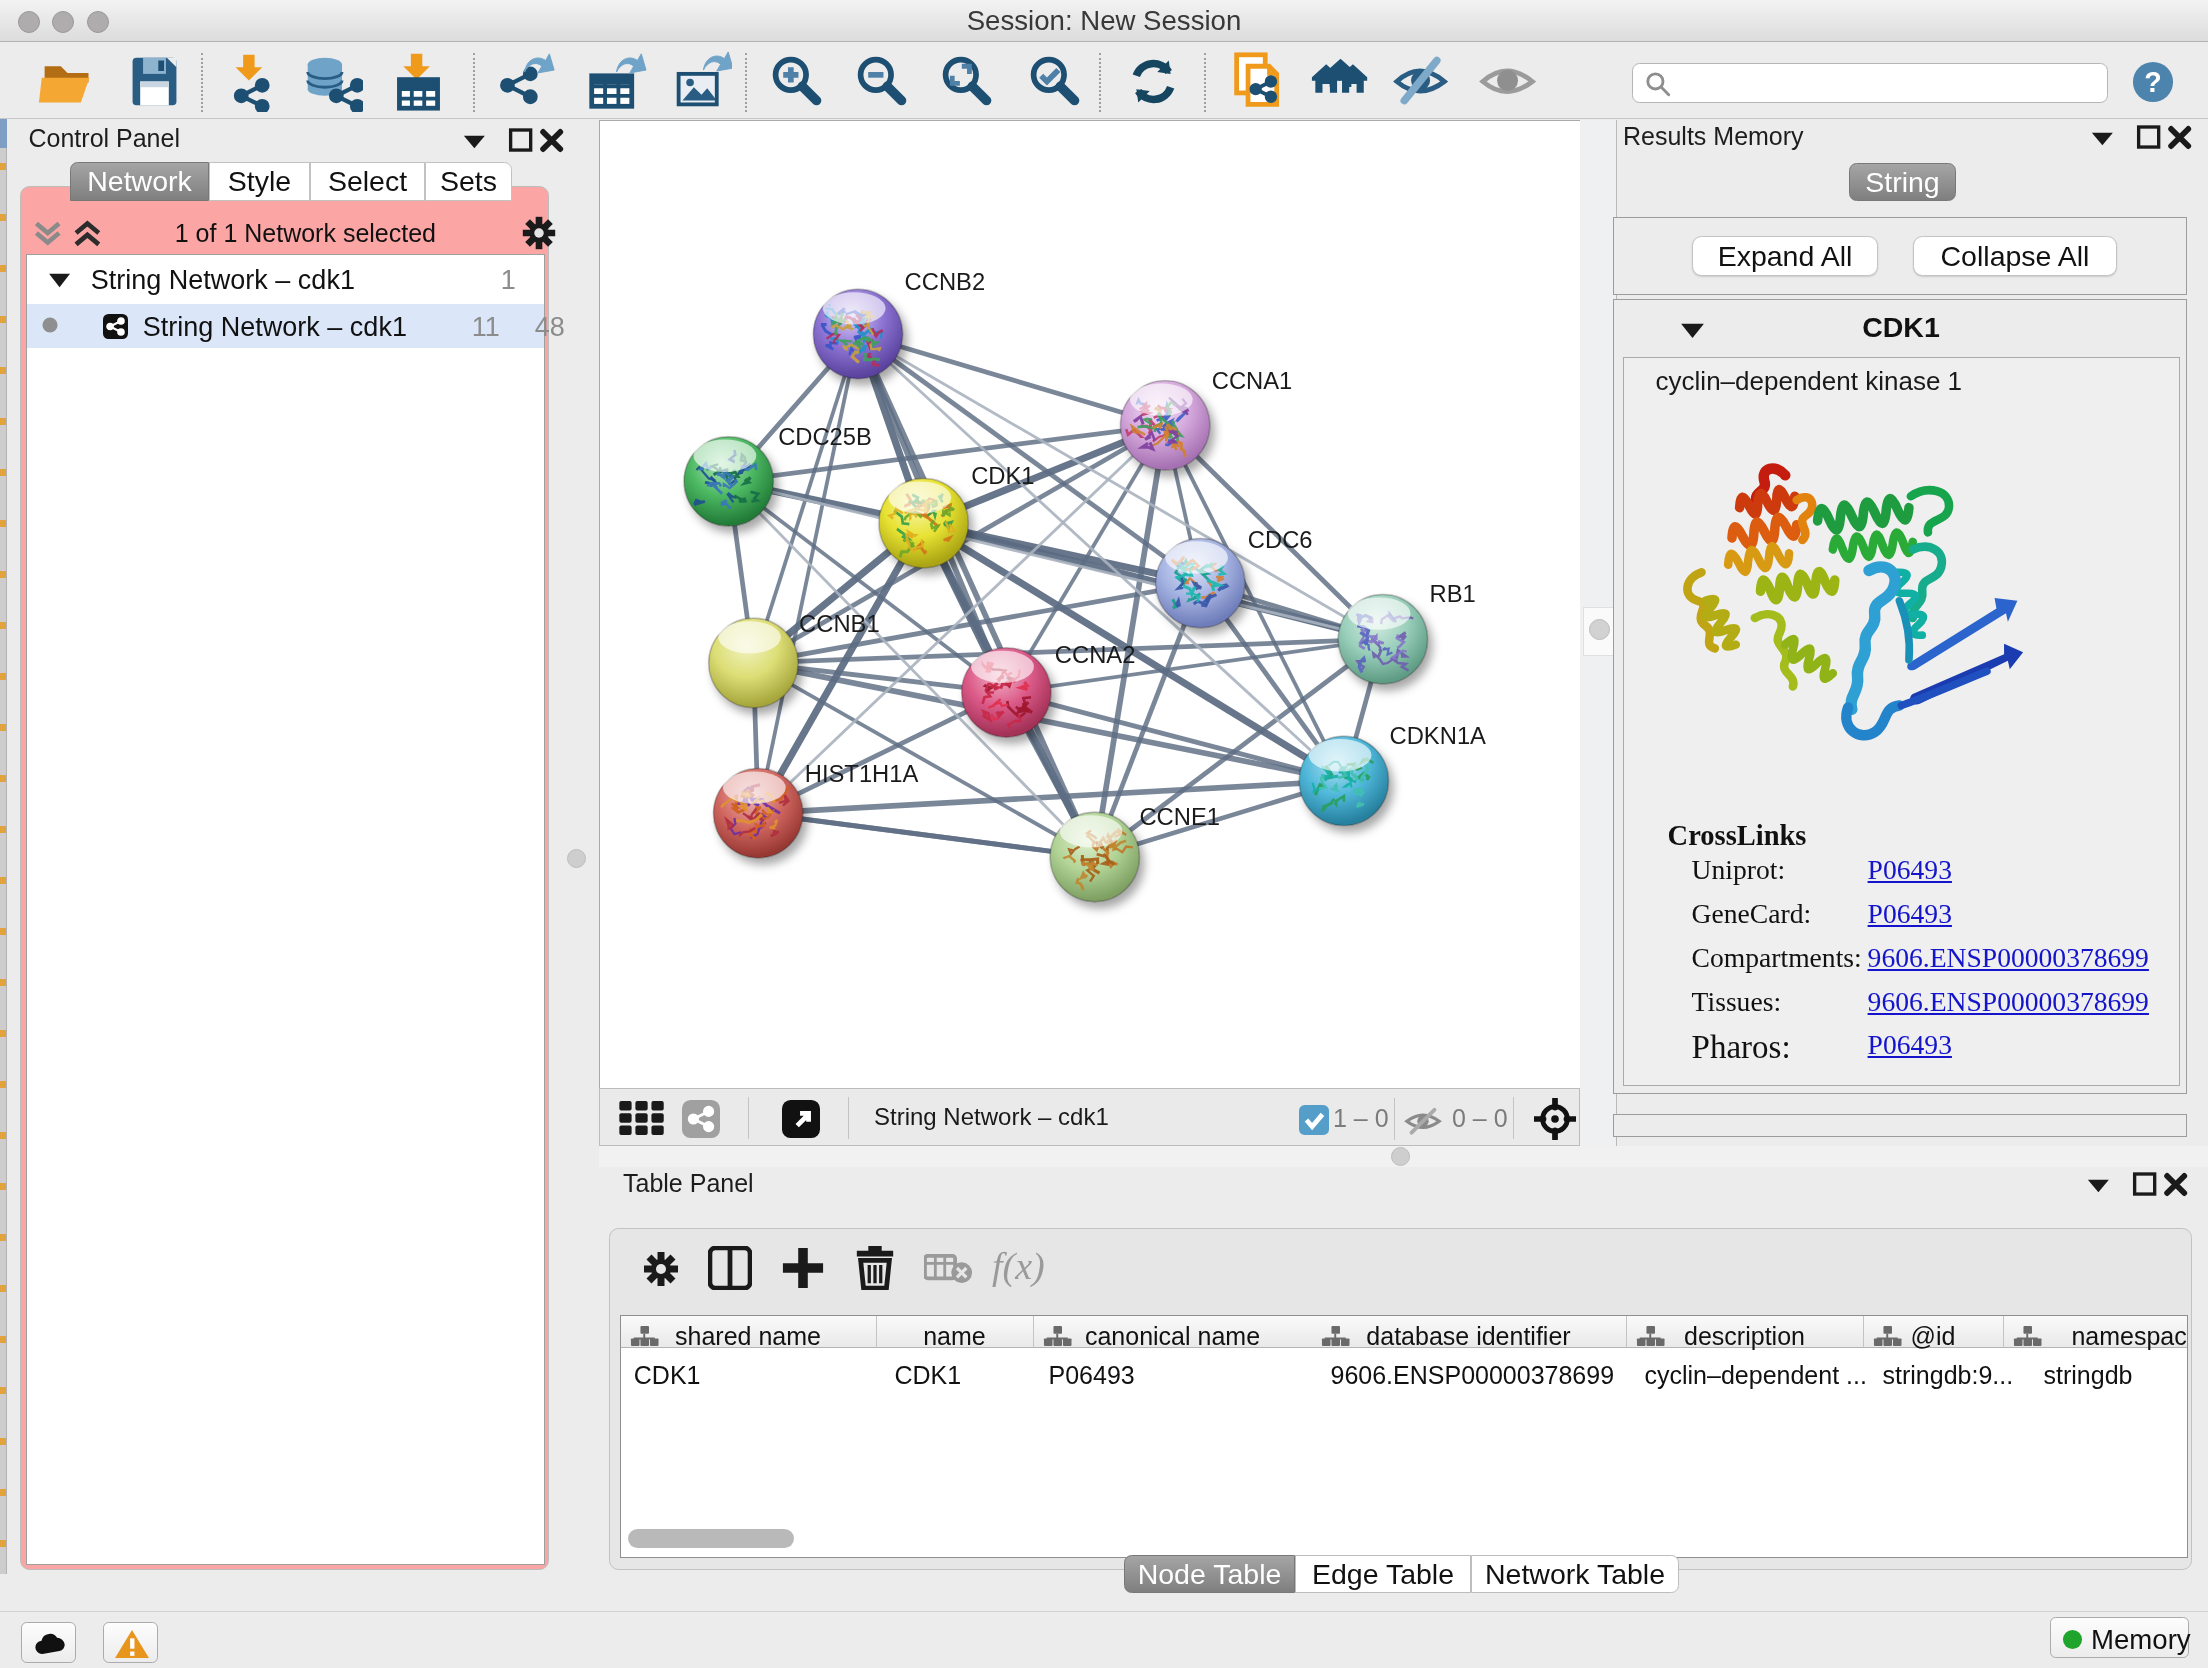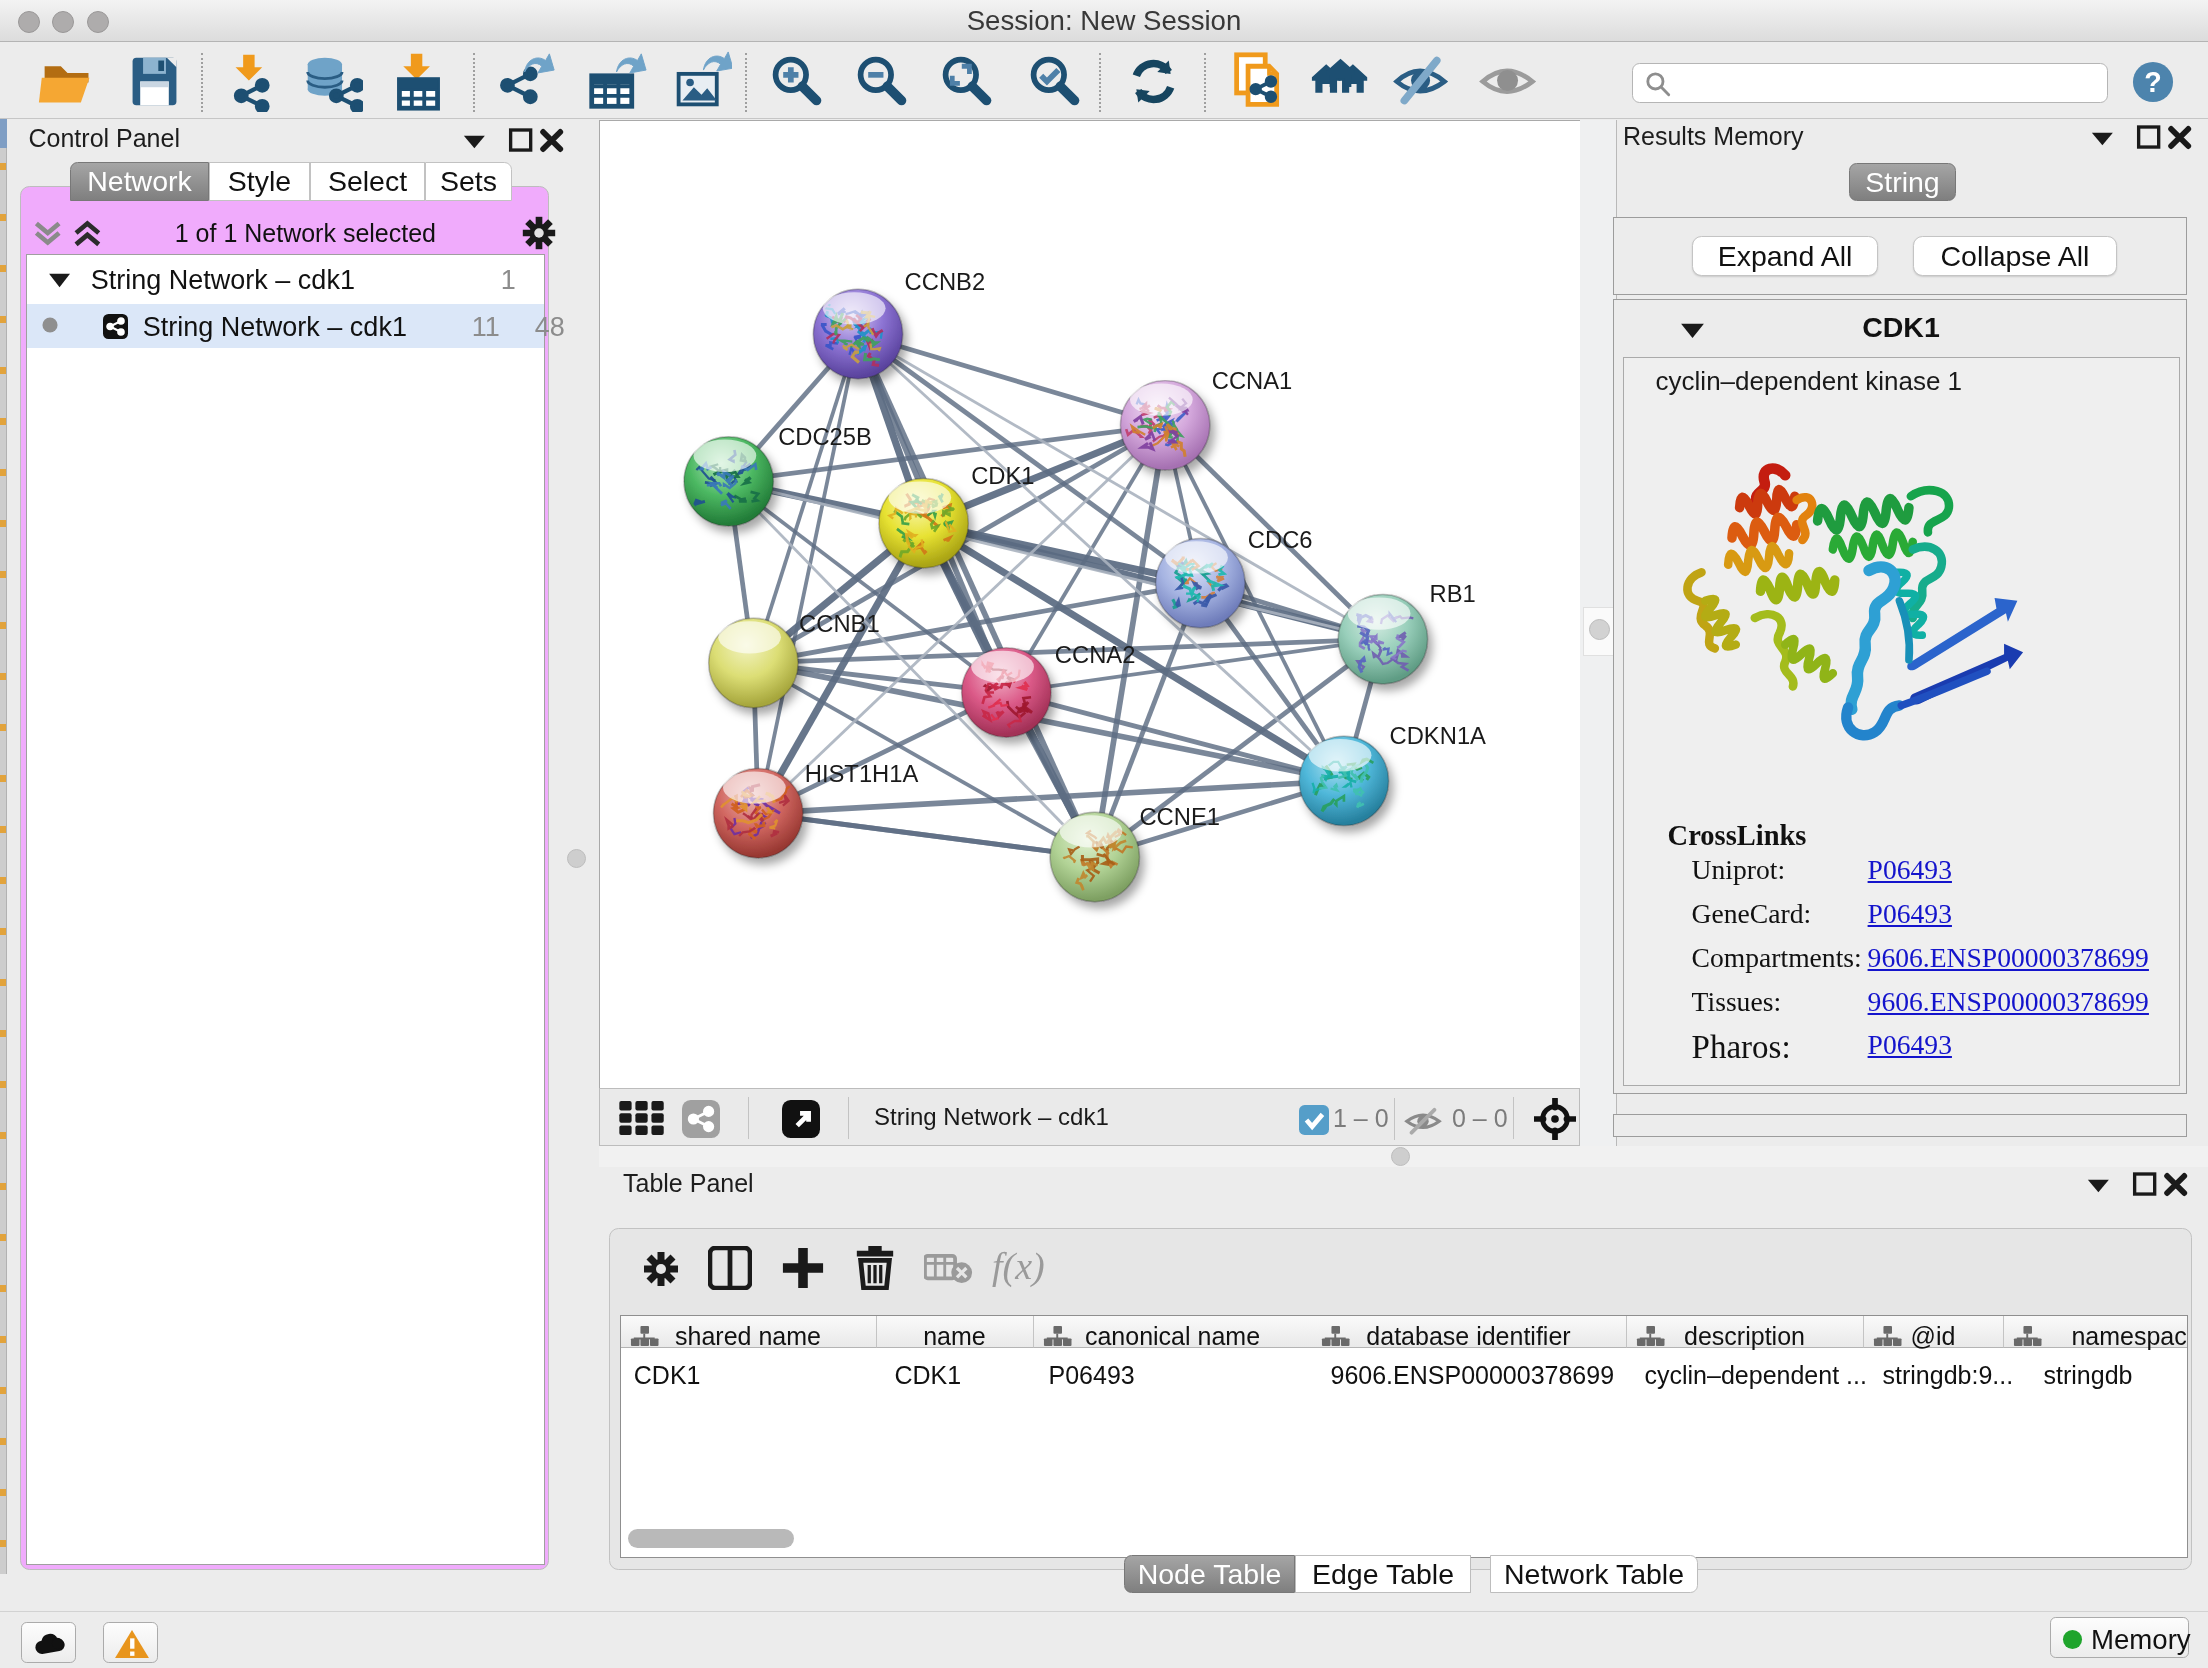"1 of 1 Network selected" #cp-outer { background: #f0abfc -> #fca5a5 }
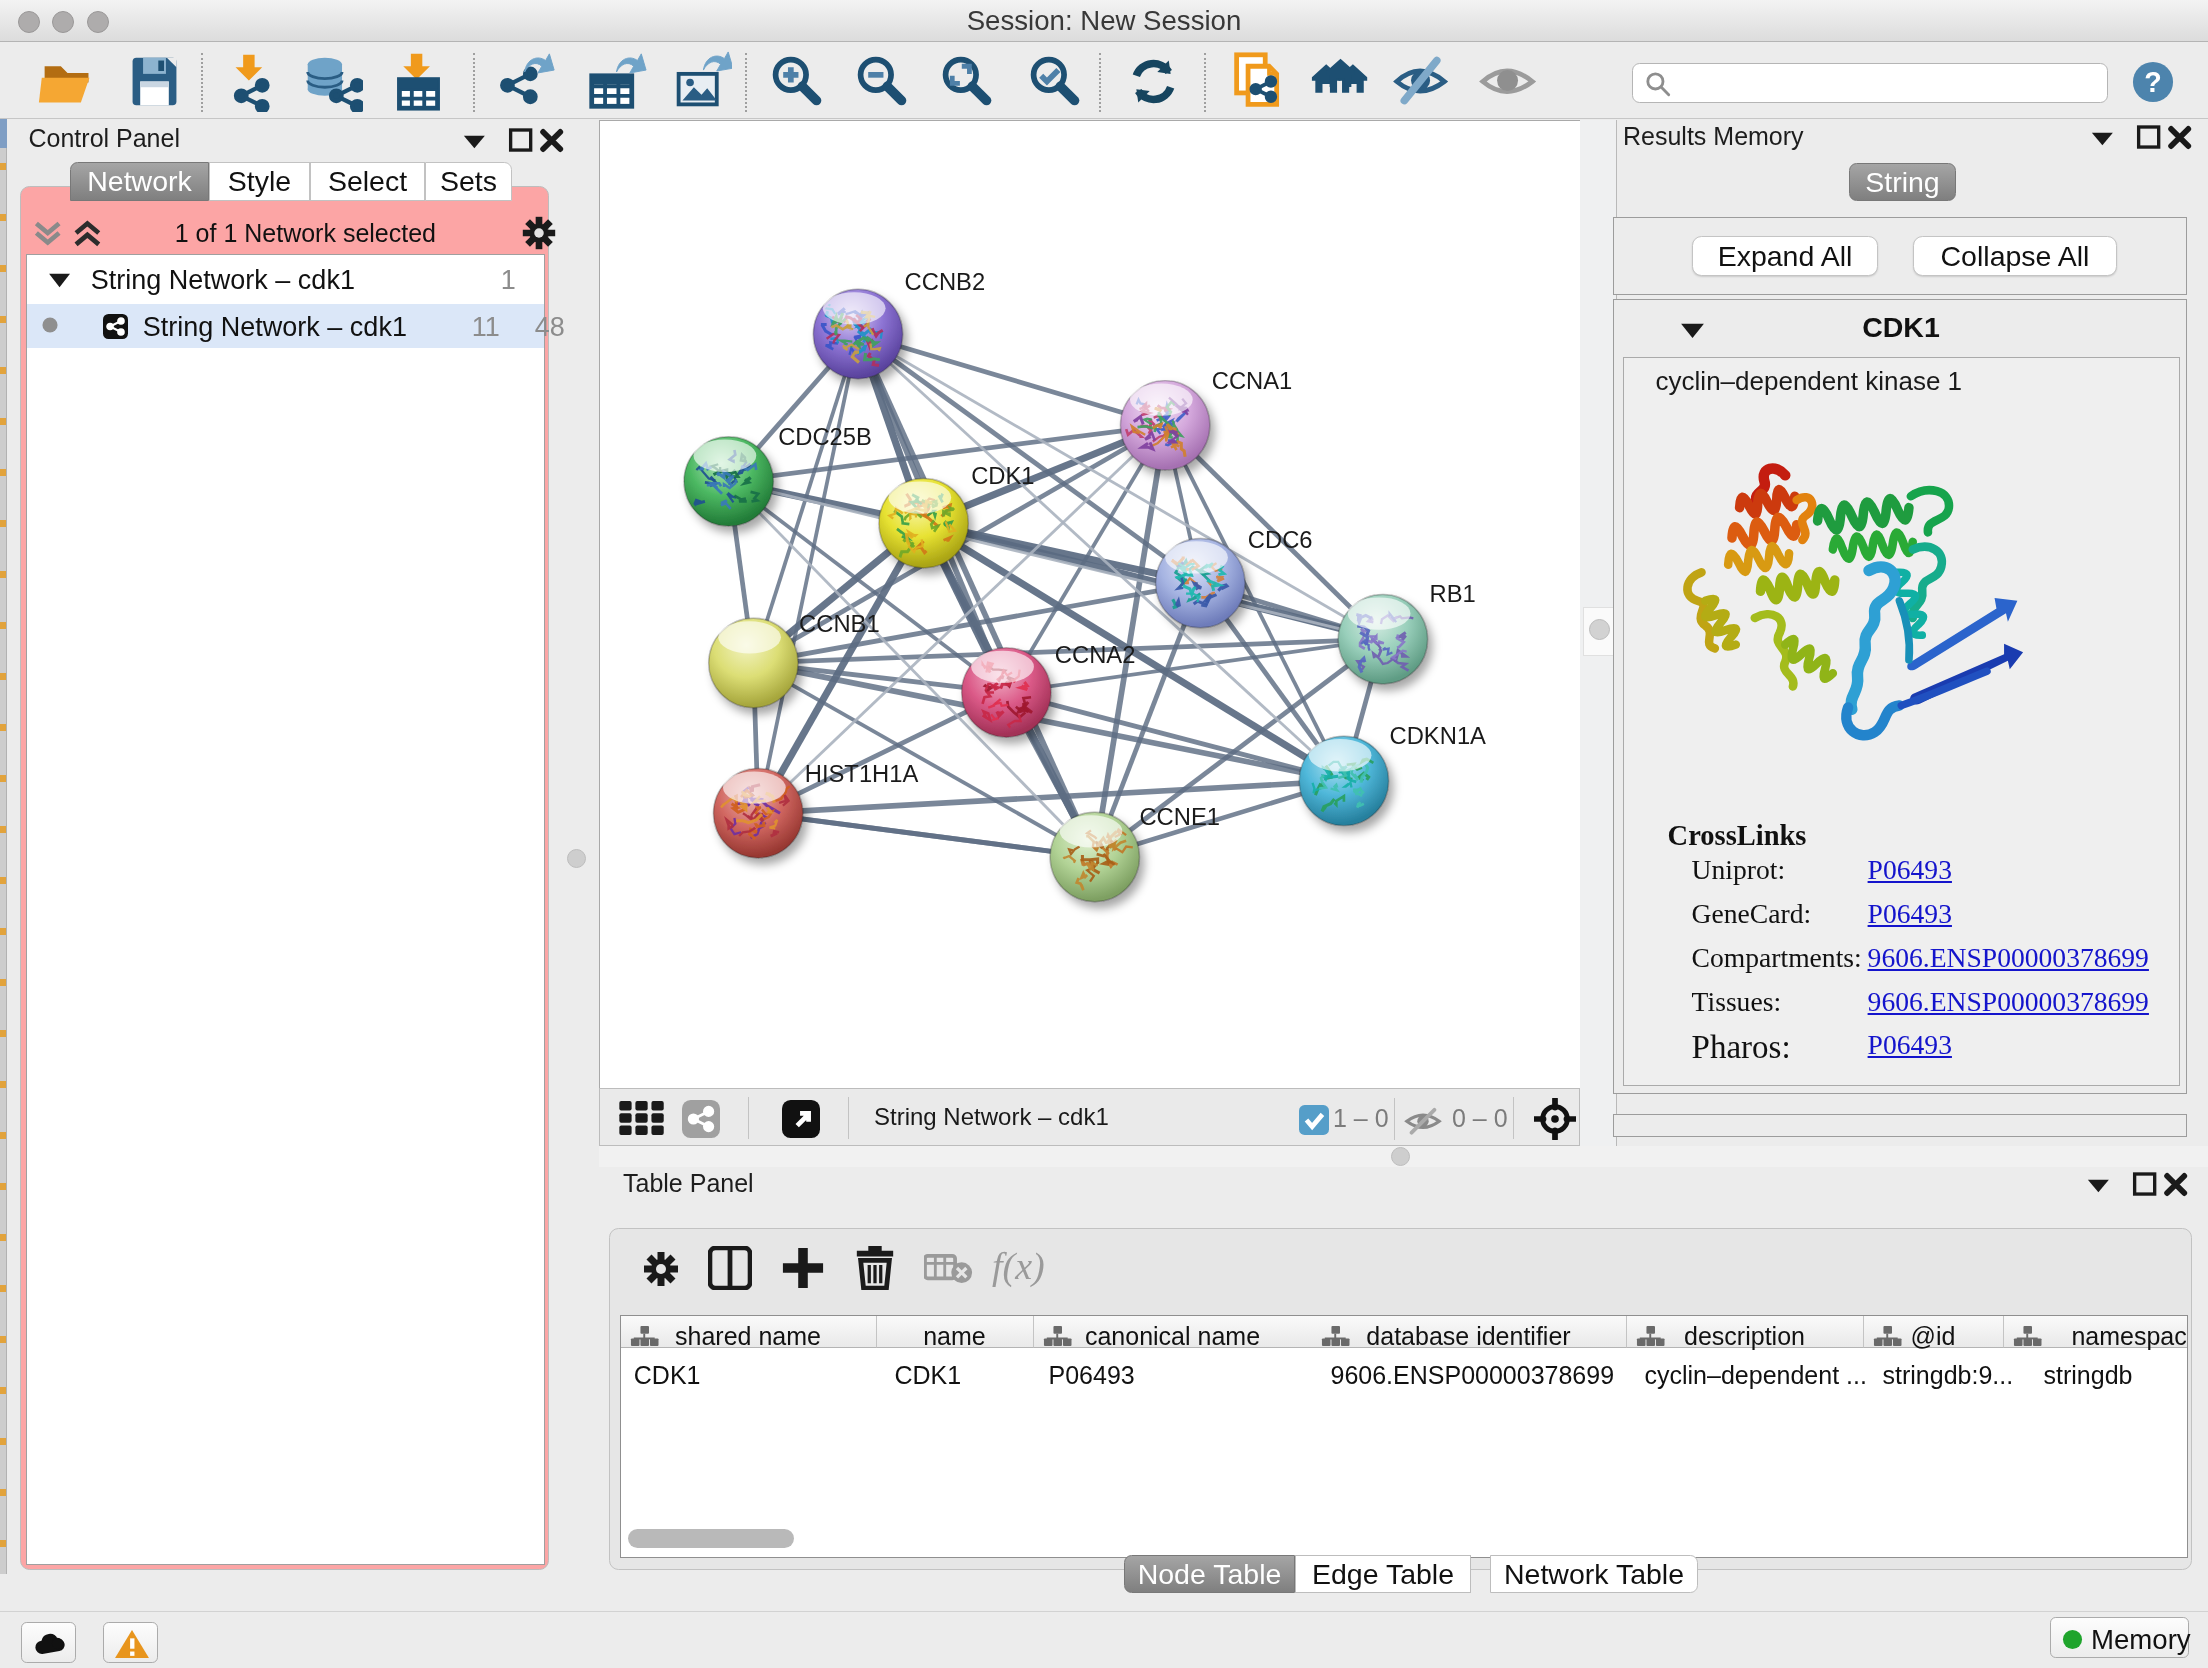"Network Table" div.btab { margin-left: 19px -> none }
